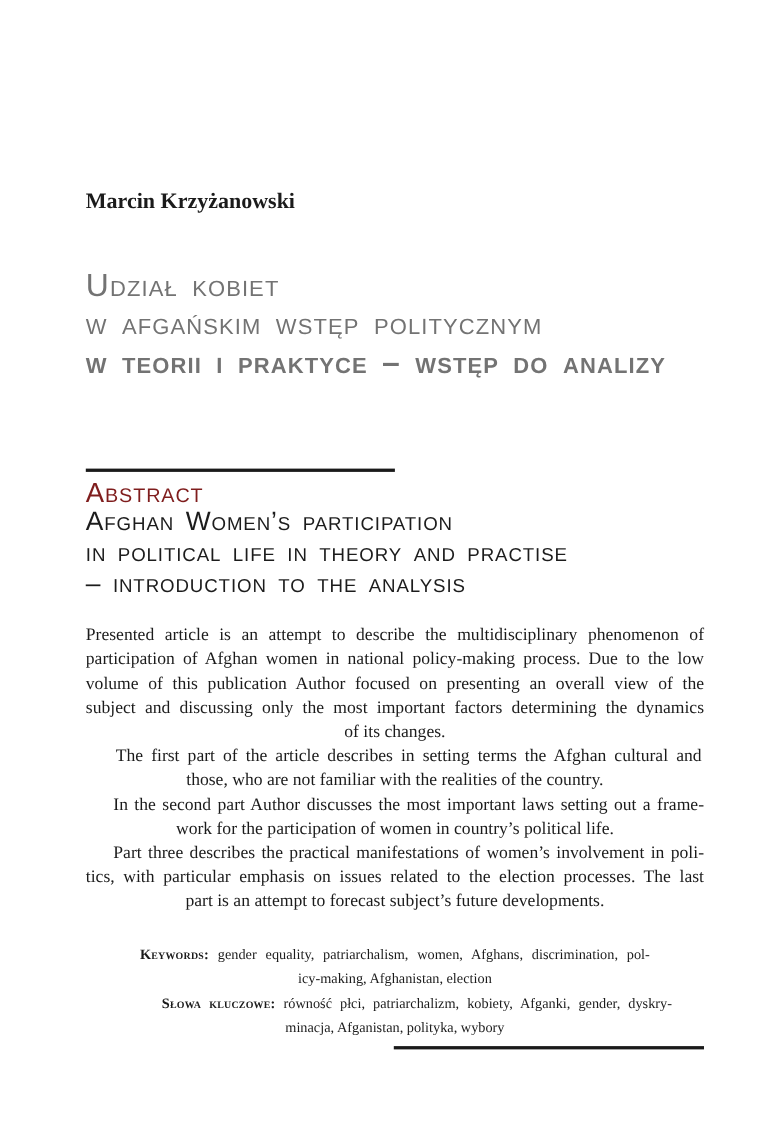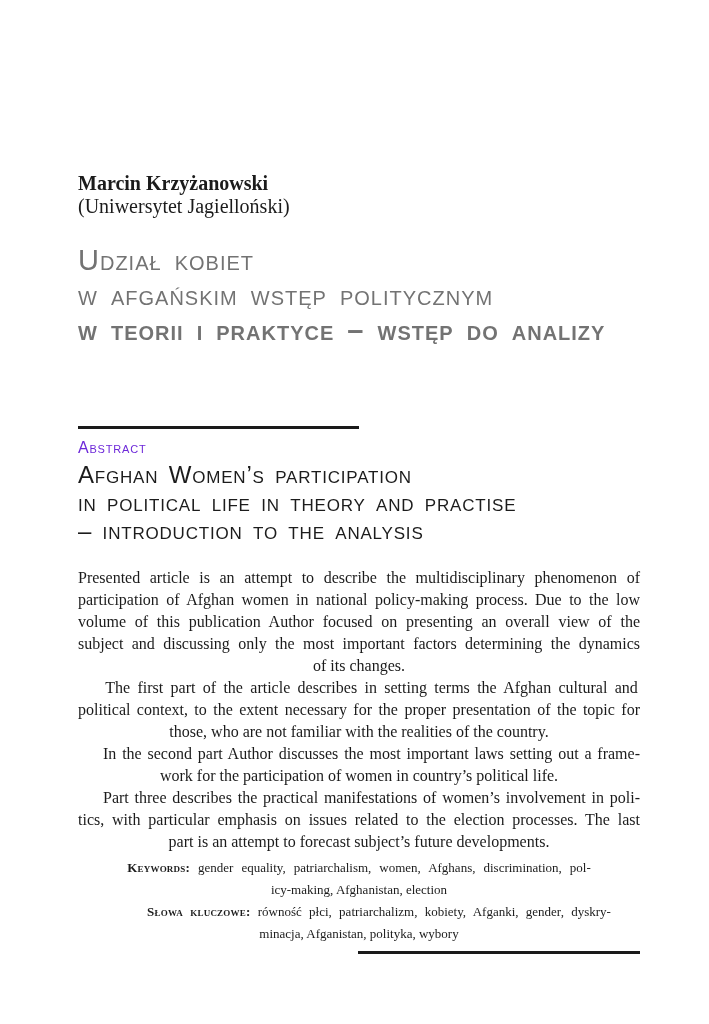"(Uniwersytet Jagielloński)" div { html: <div>(Uniwersytet Jagielloński)</div> -> none }
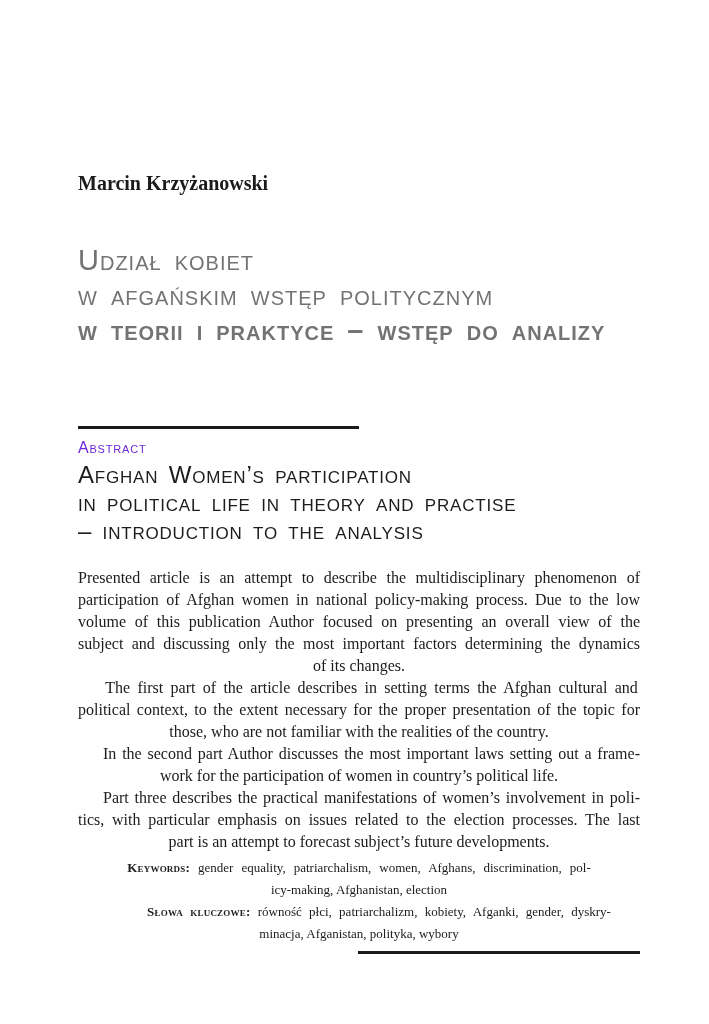"Abstract" .abstract-label { color: #6d28d9 -> #7f1d1d; font-size: 16px -> 25px }
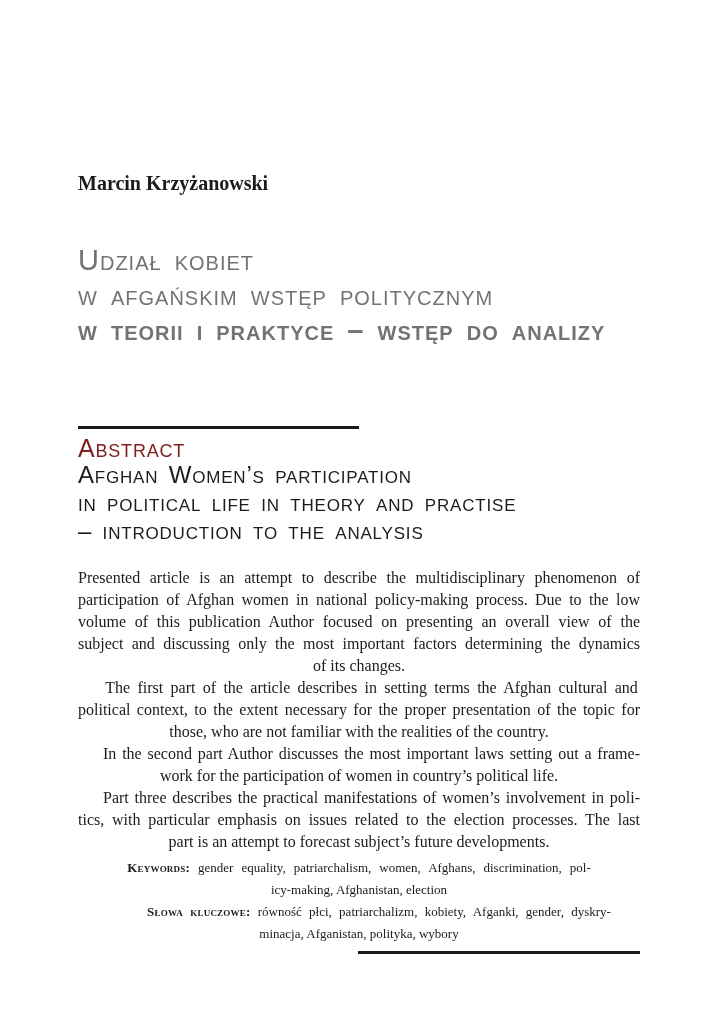"political context, to the extent" div.bline { html: <div>political context, to the extent necessary for the proper presentation of the topic for</div> -> none }
